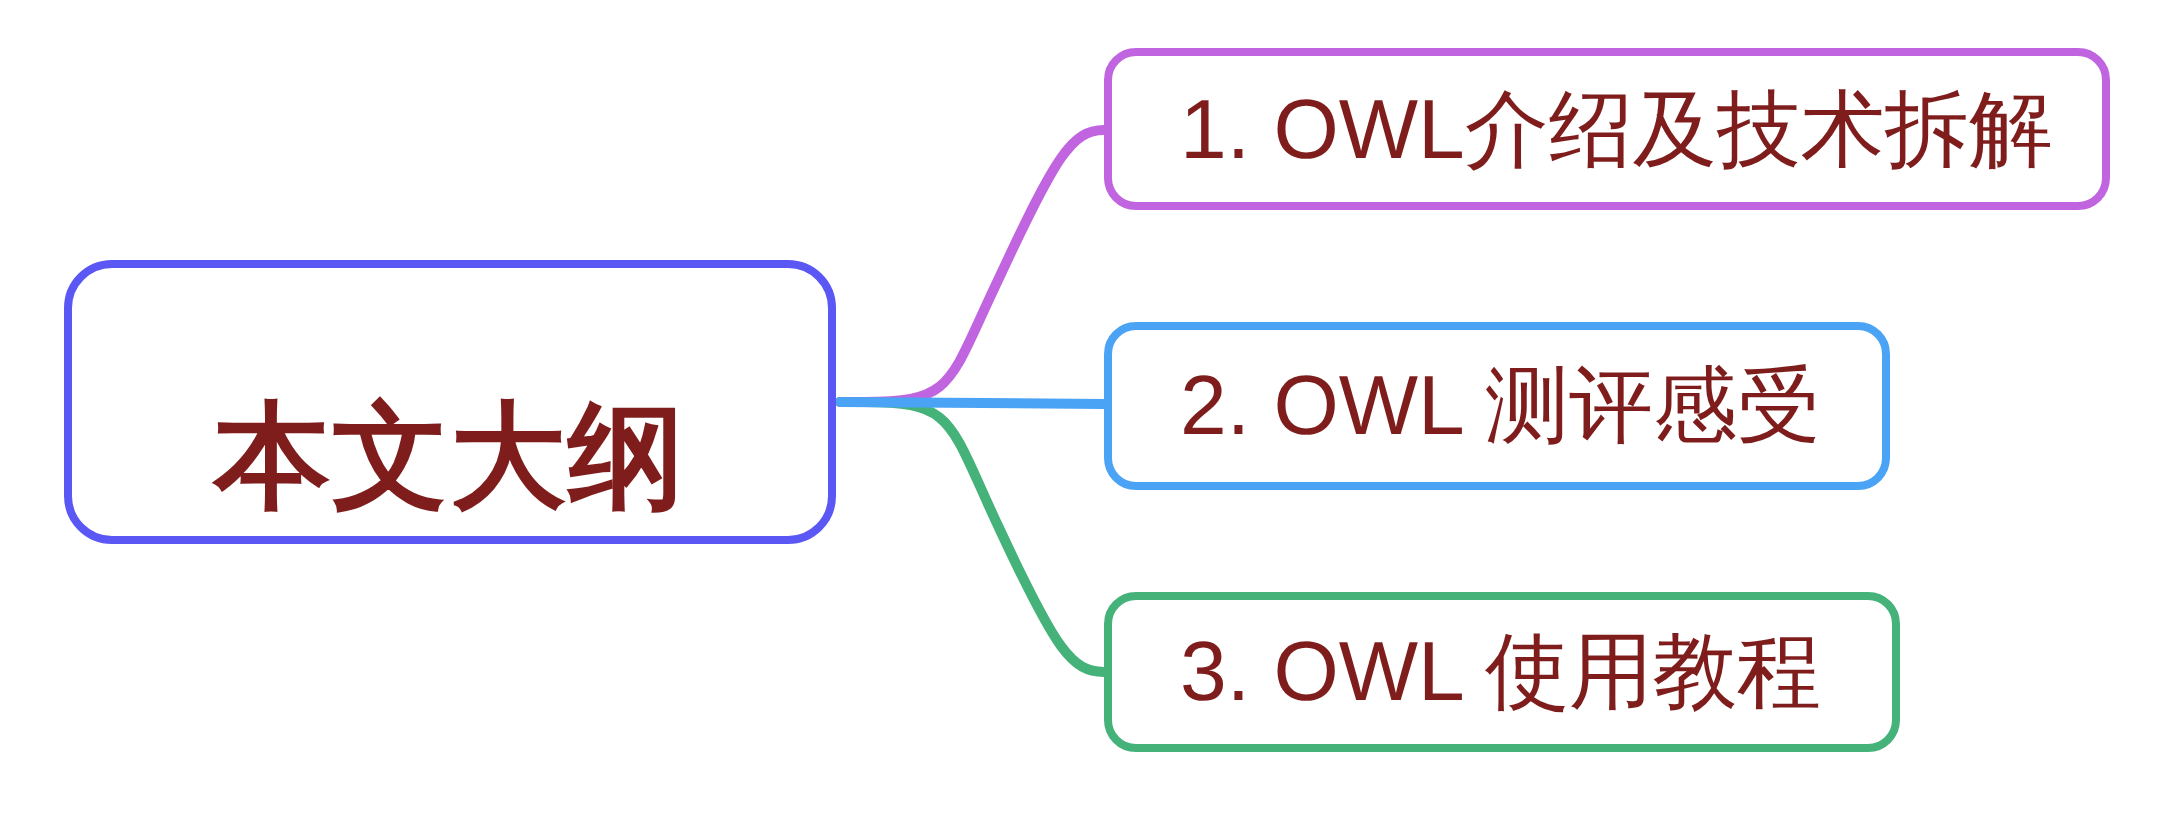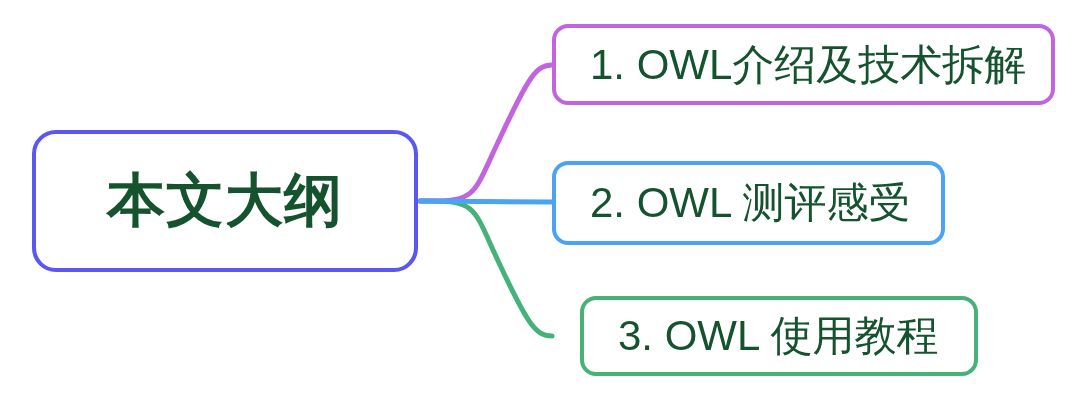"1. OWL介绍及技术拆解" .node { color: #14532d -> #7f1d1d }
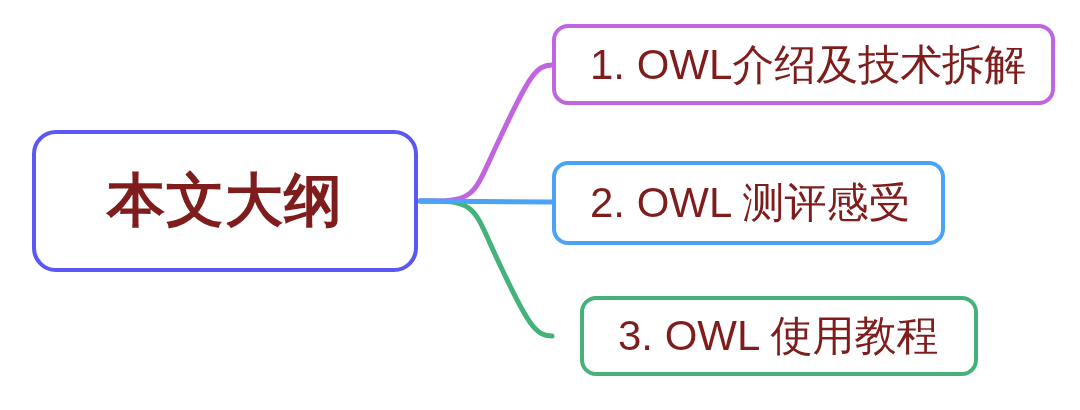"本文大纲" .root-node { align-items: none -> flex-end }
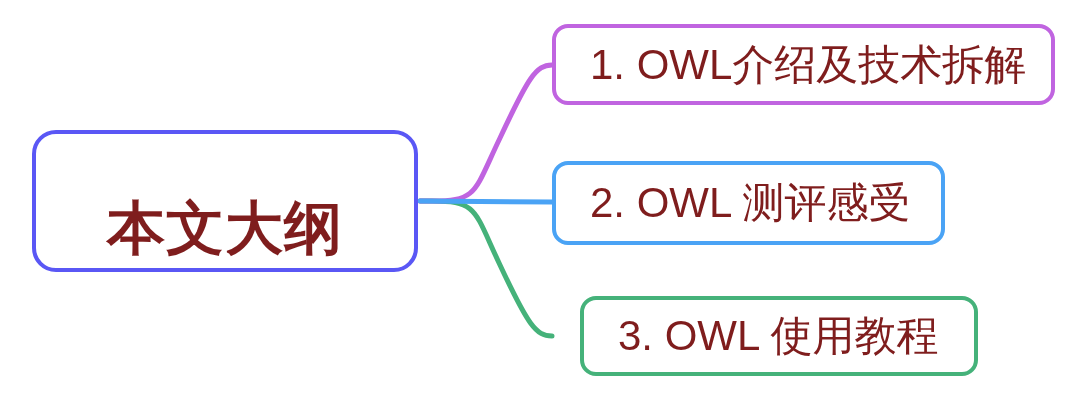"3. OWL 使用教程" .branch-3 { margin-left: 28px -> none }
